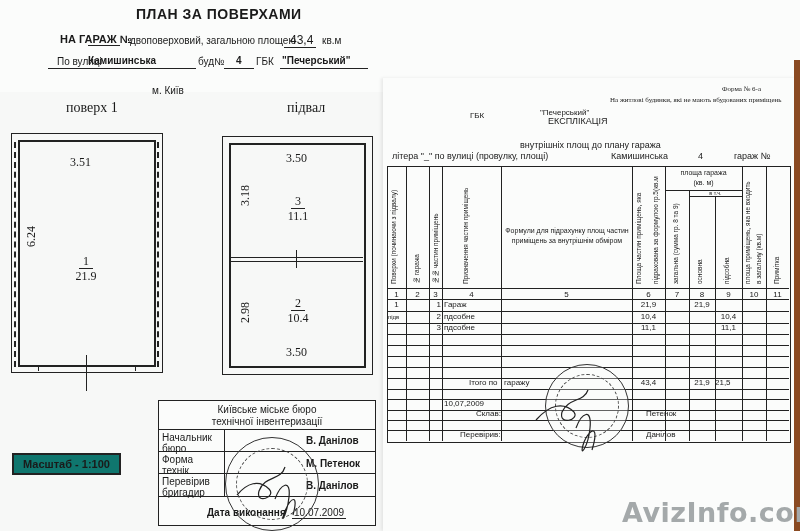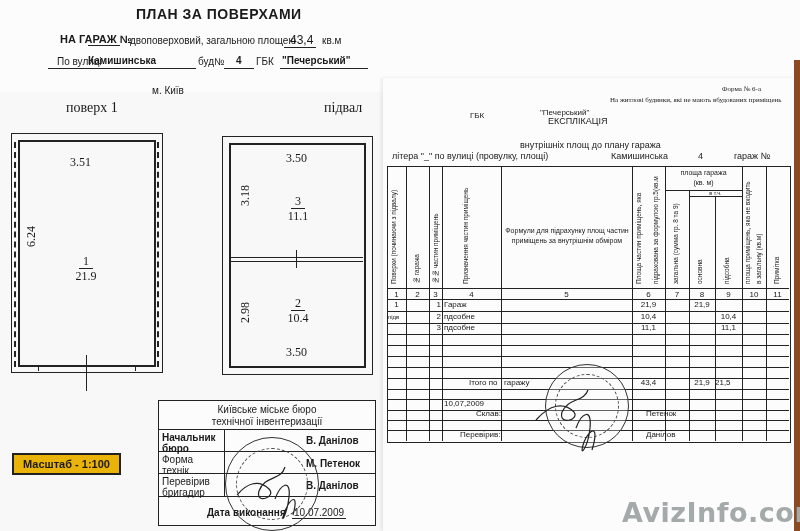"підвал" div.abs { margin-left: 37px -> none }
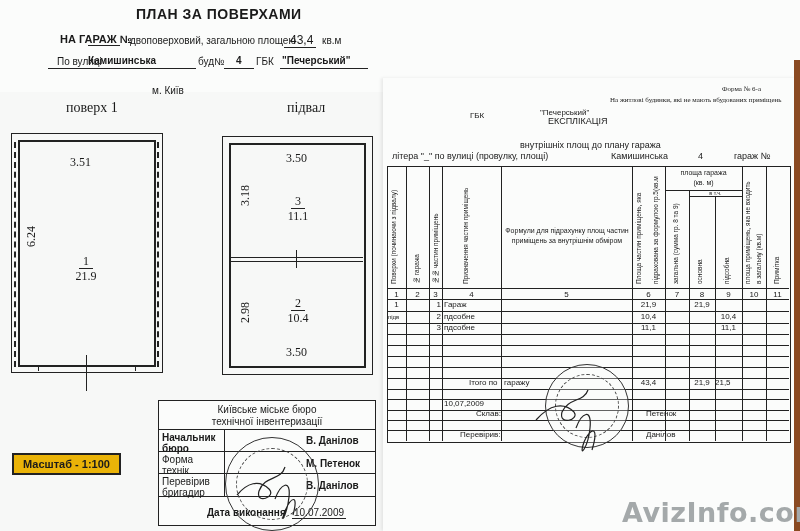"Начальник" div.abs { font-weight: bold -> none }
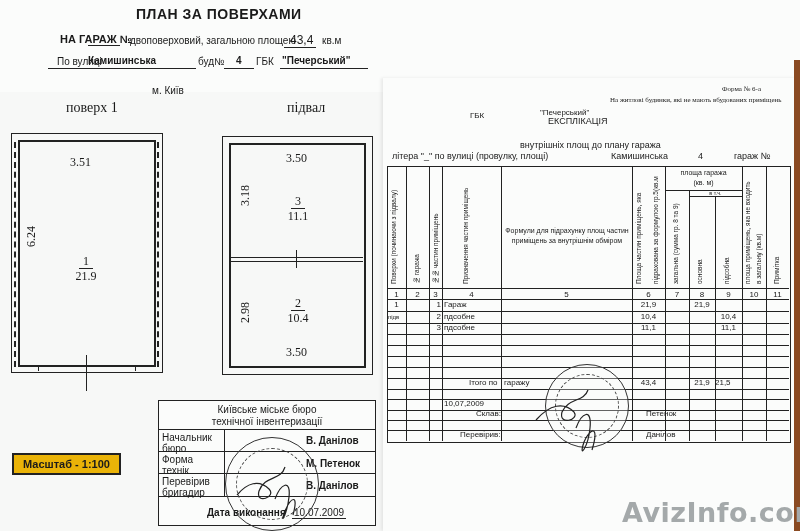"Масштаб - 1:100" #scale-box { background: #eab308 -> #0f766e }
